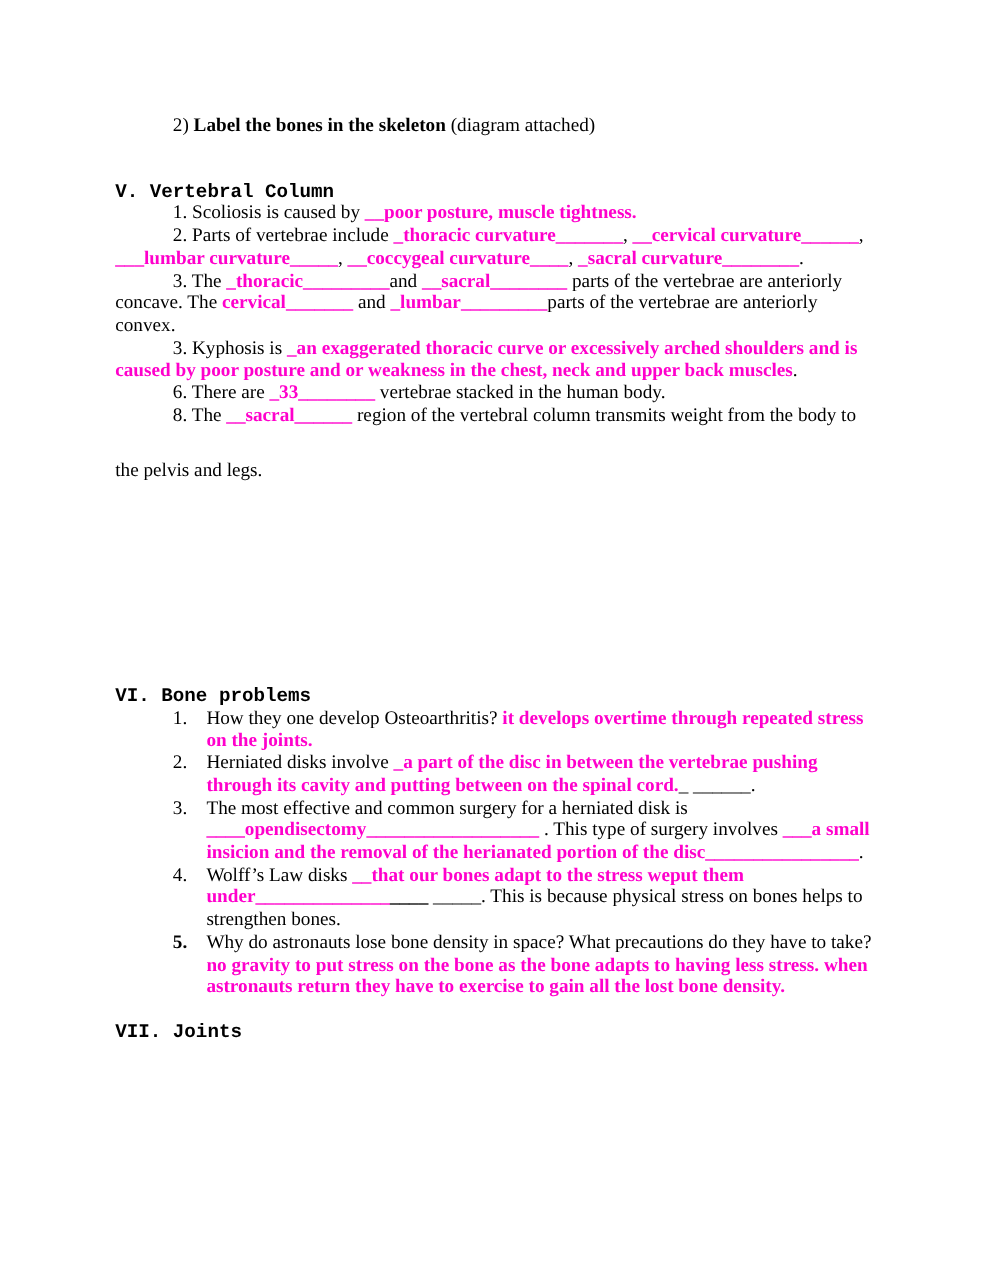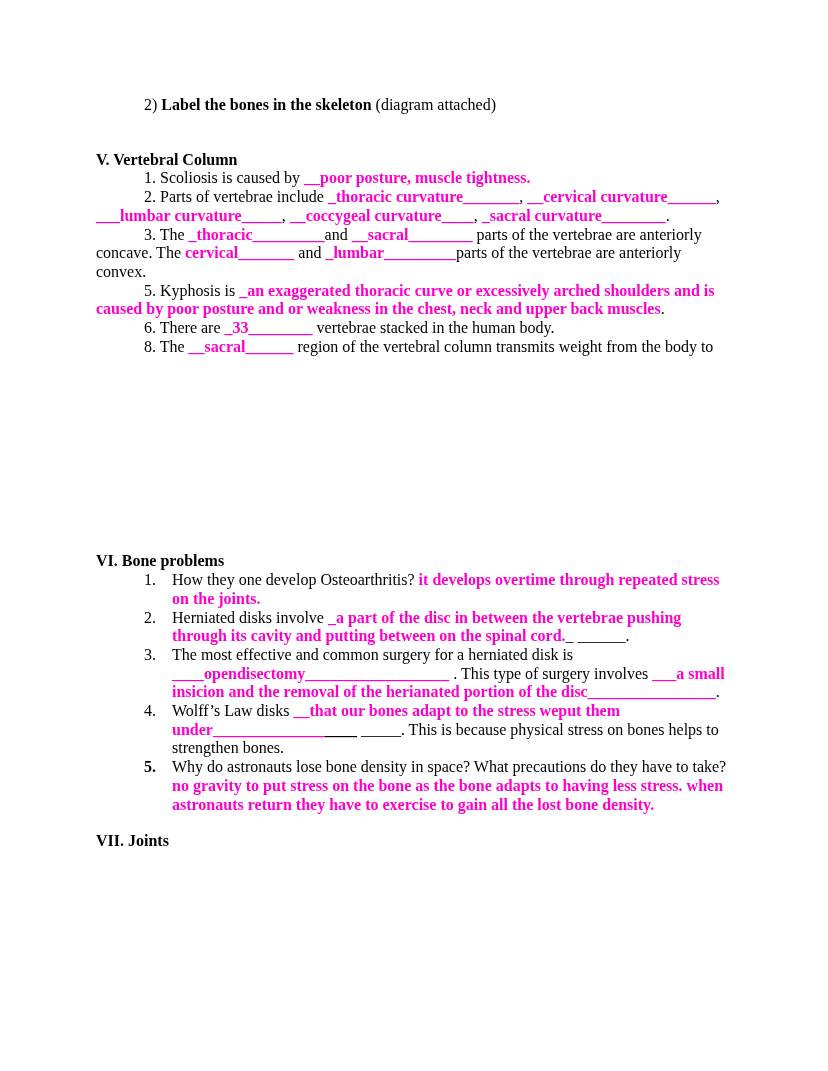"V. Vertebral Column" .heading { font-family: none -> Liberation Mono, monospace }
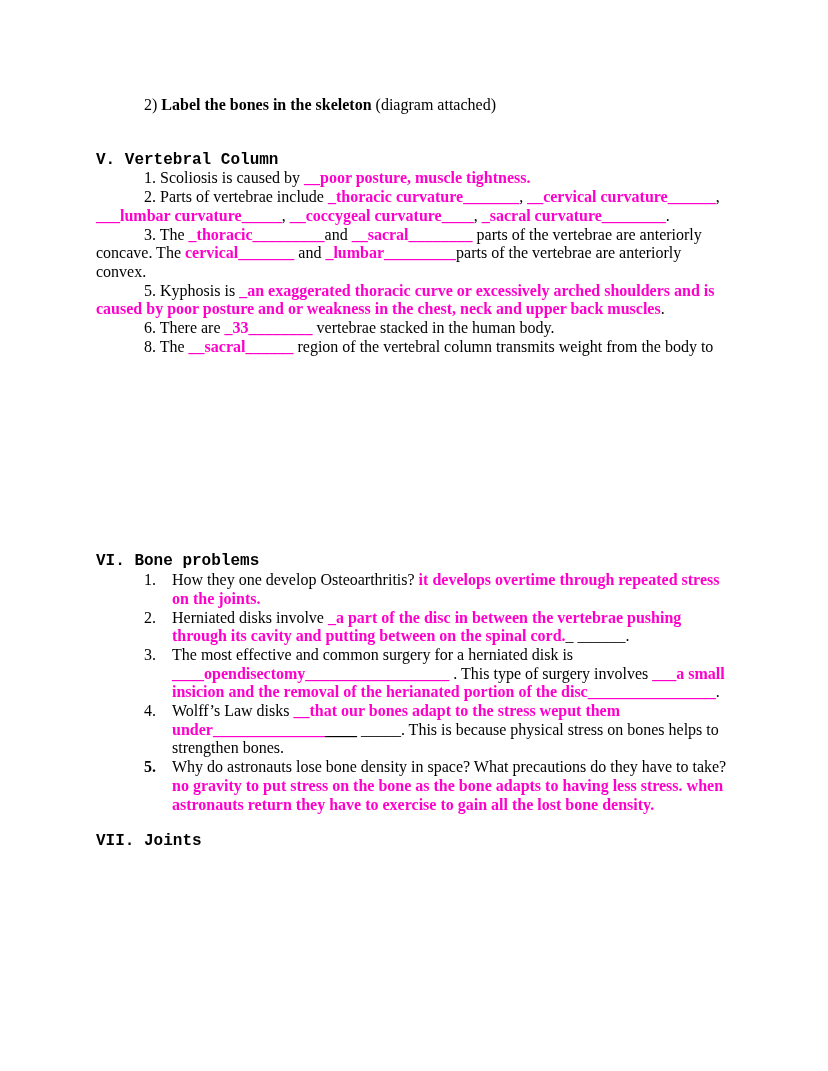"5. Kyphosis is" span.run-n { text: 5 -> 3 }
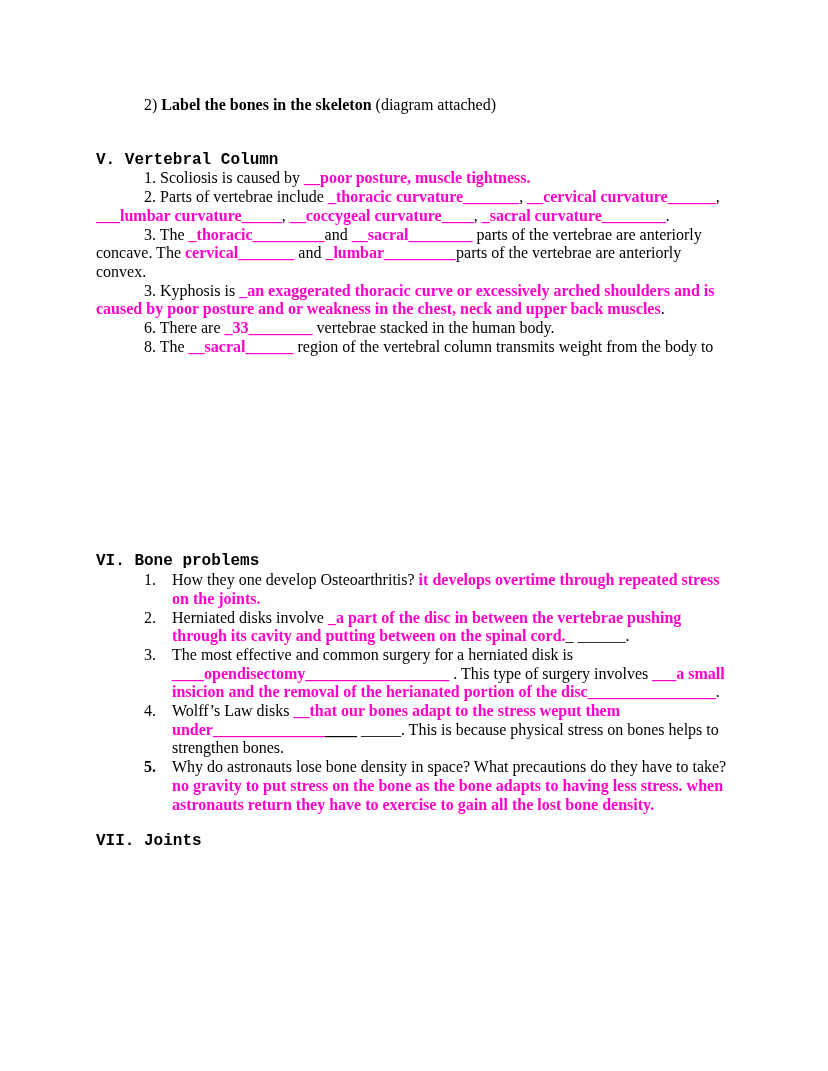"the pelvis and legs." div.para { html: none -> <div><span>the pelvis and legs.</span></div> }
